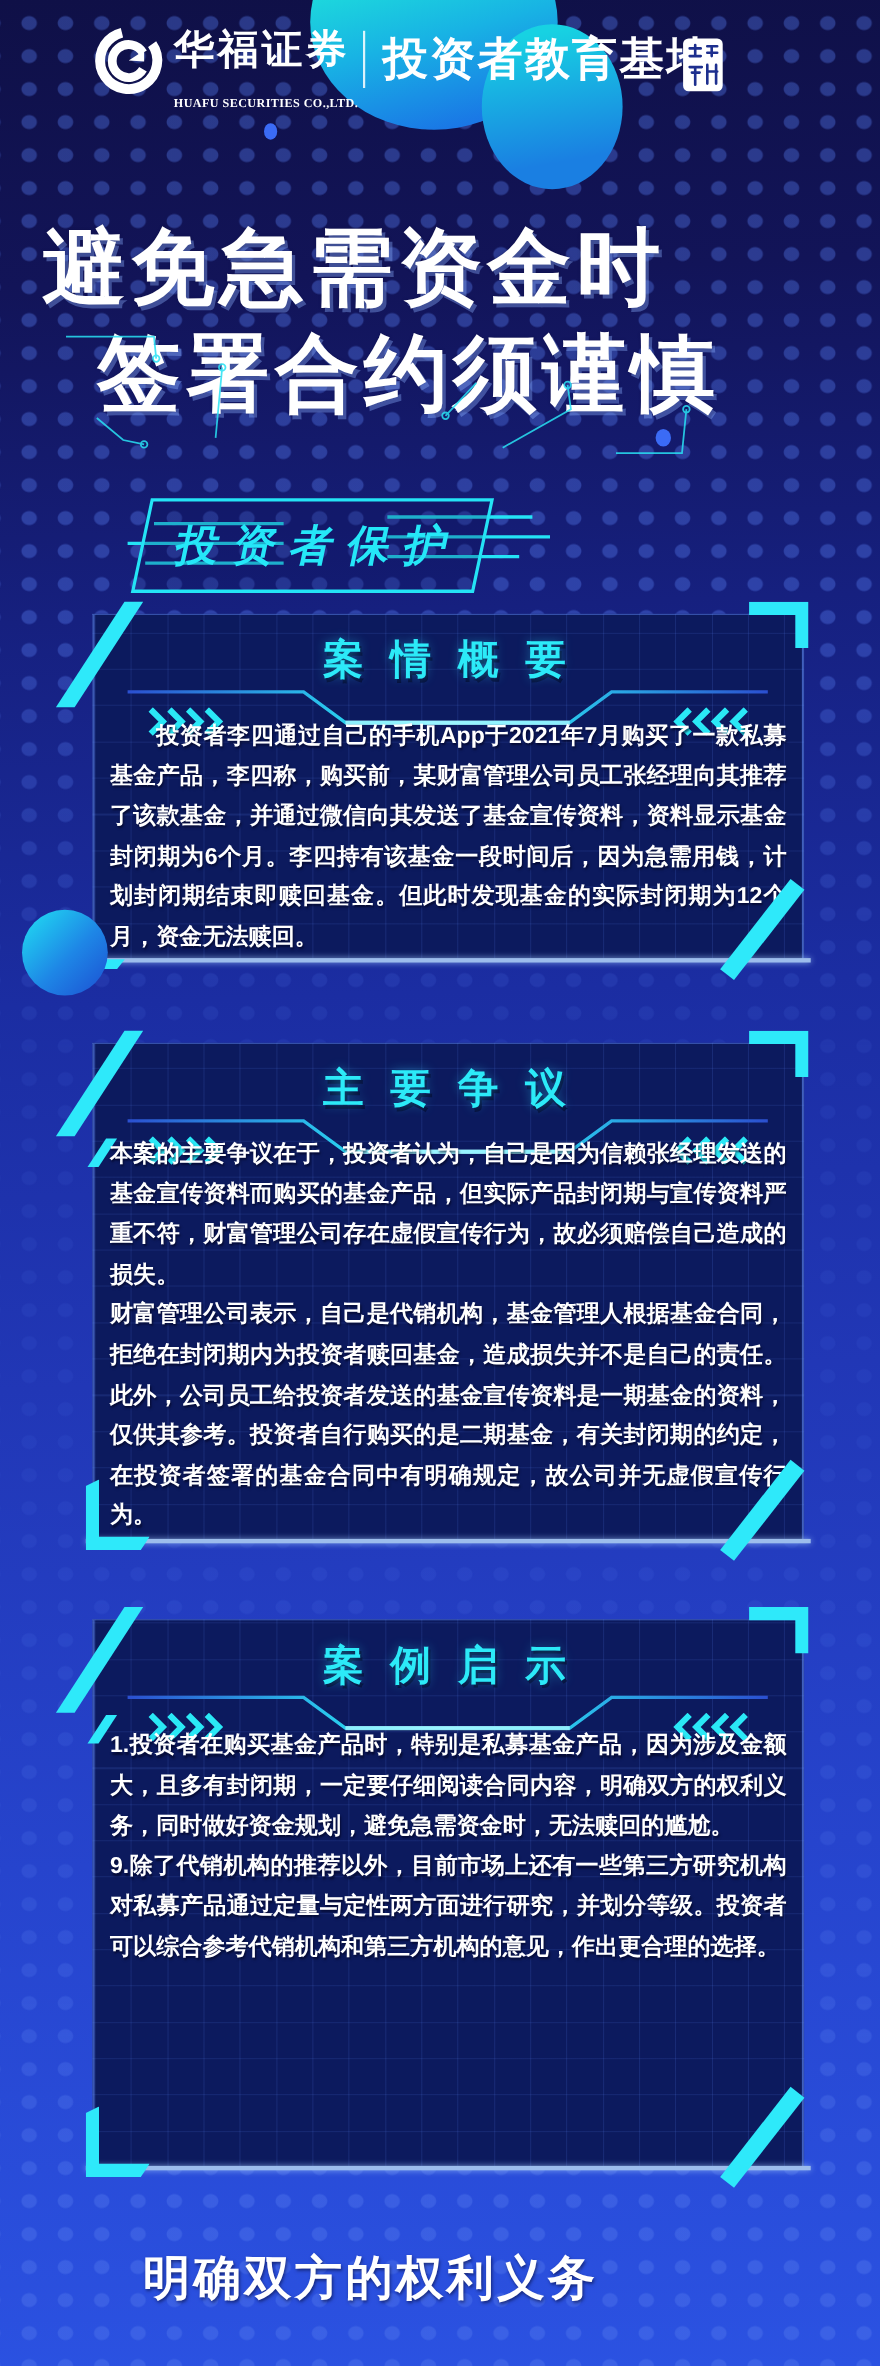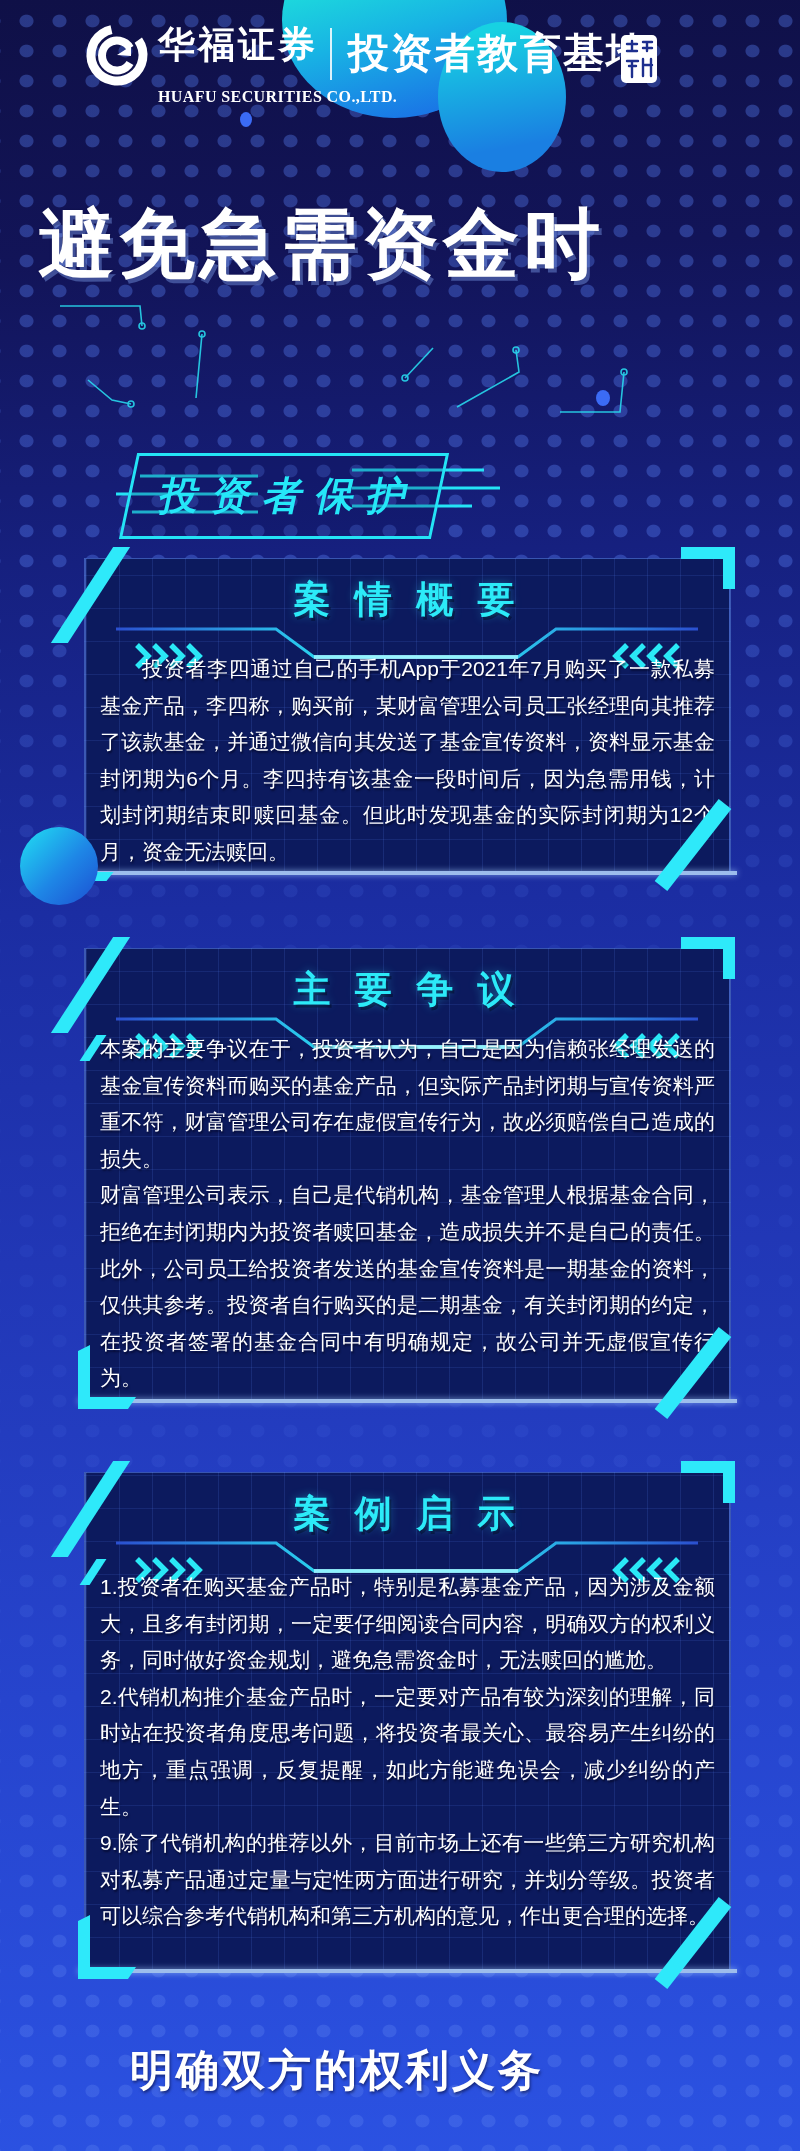"HUAFU SECURITIES CO.,LTD." .brand-en { font-size: 16px -> 11px }
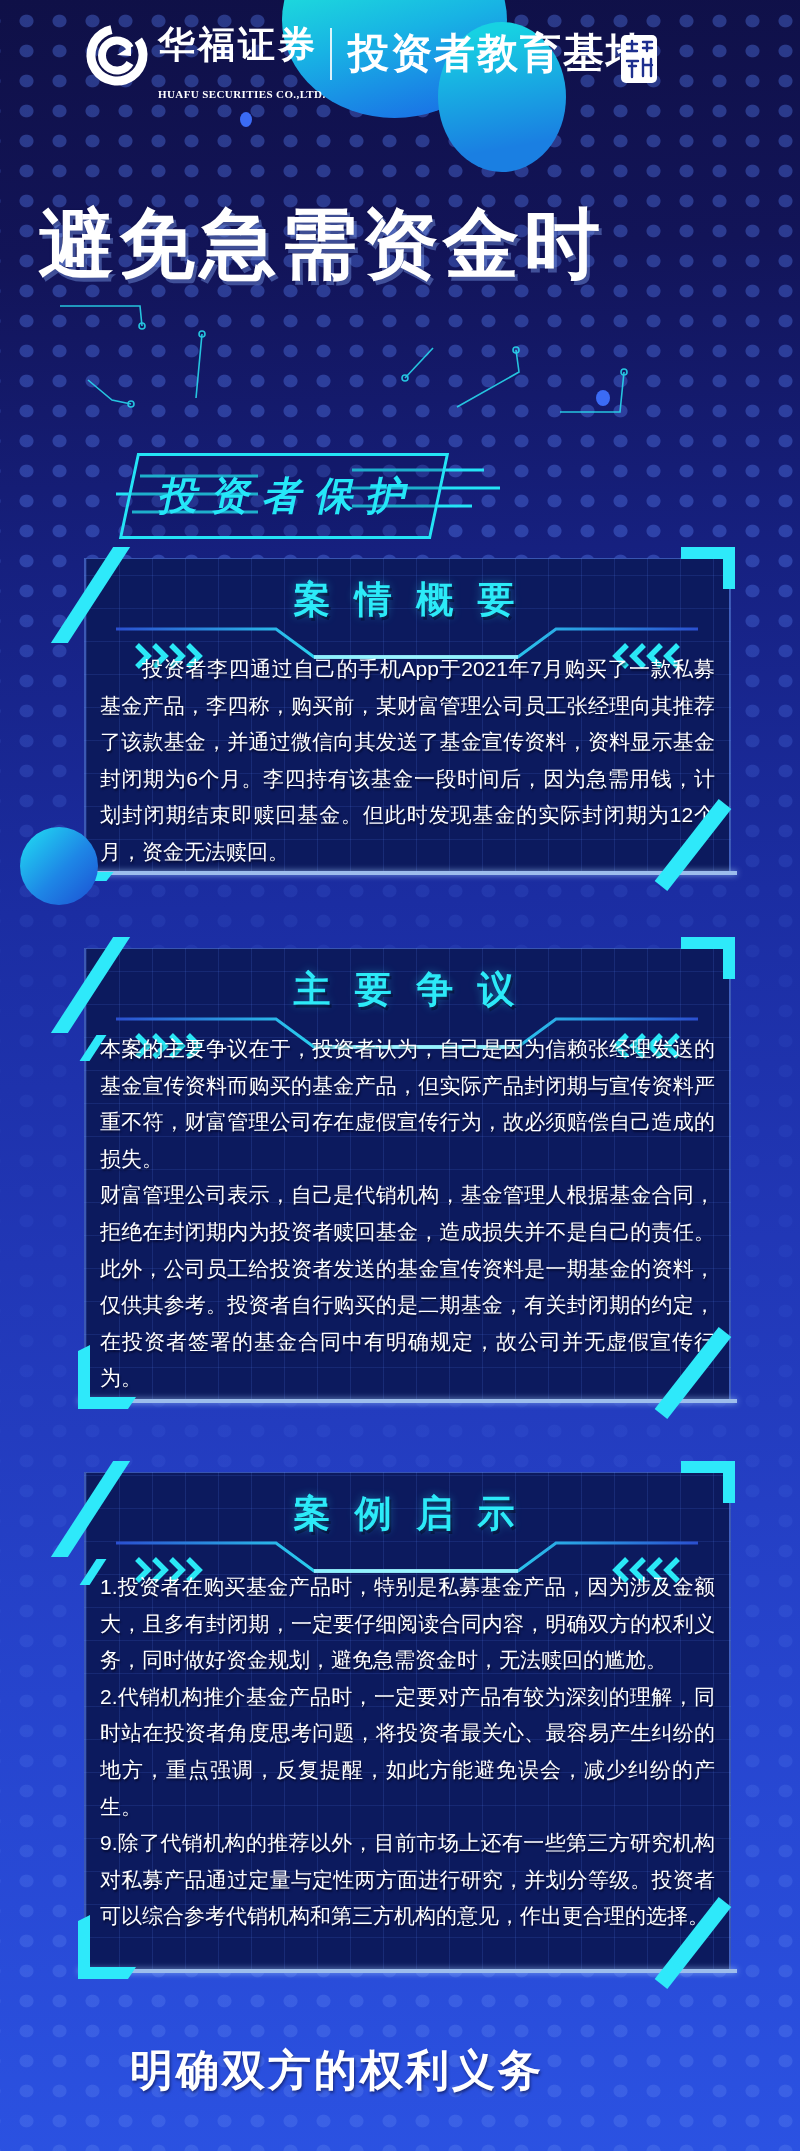"签署合约须谨慎" div.t2 { html: none -> <div>签署合约须谨慎</div> }
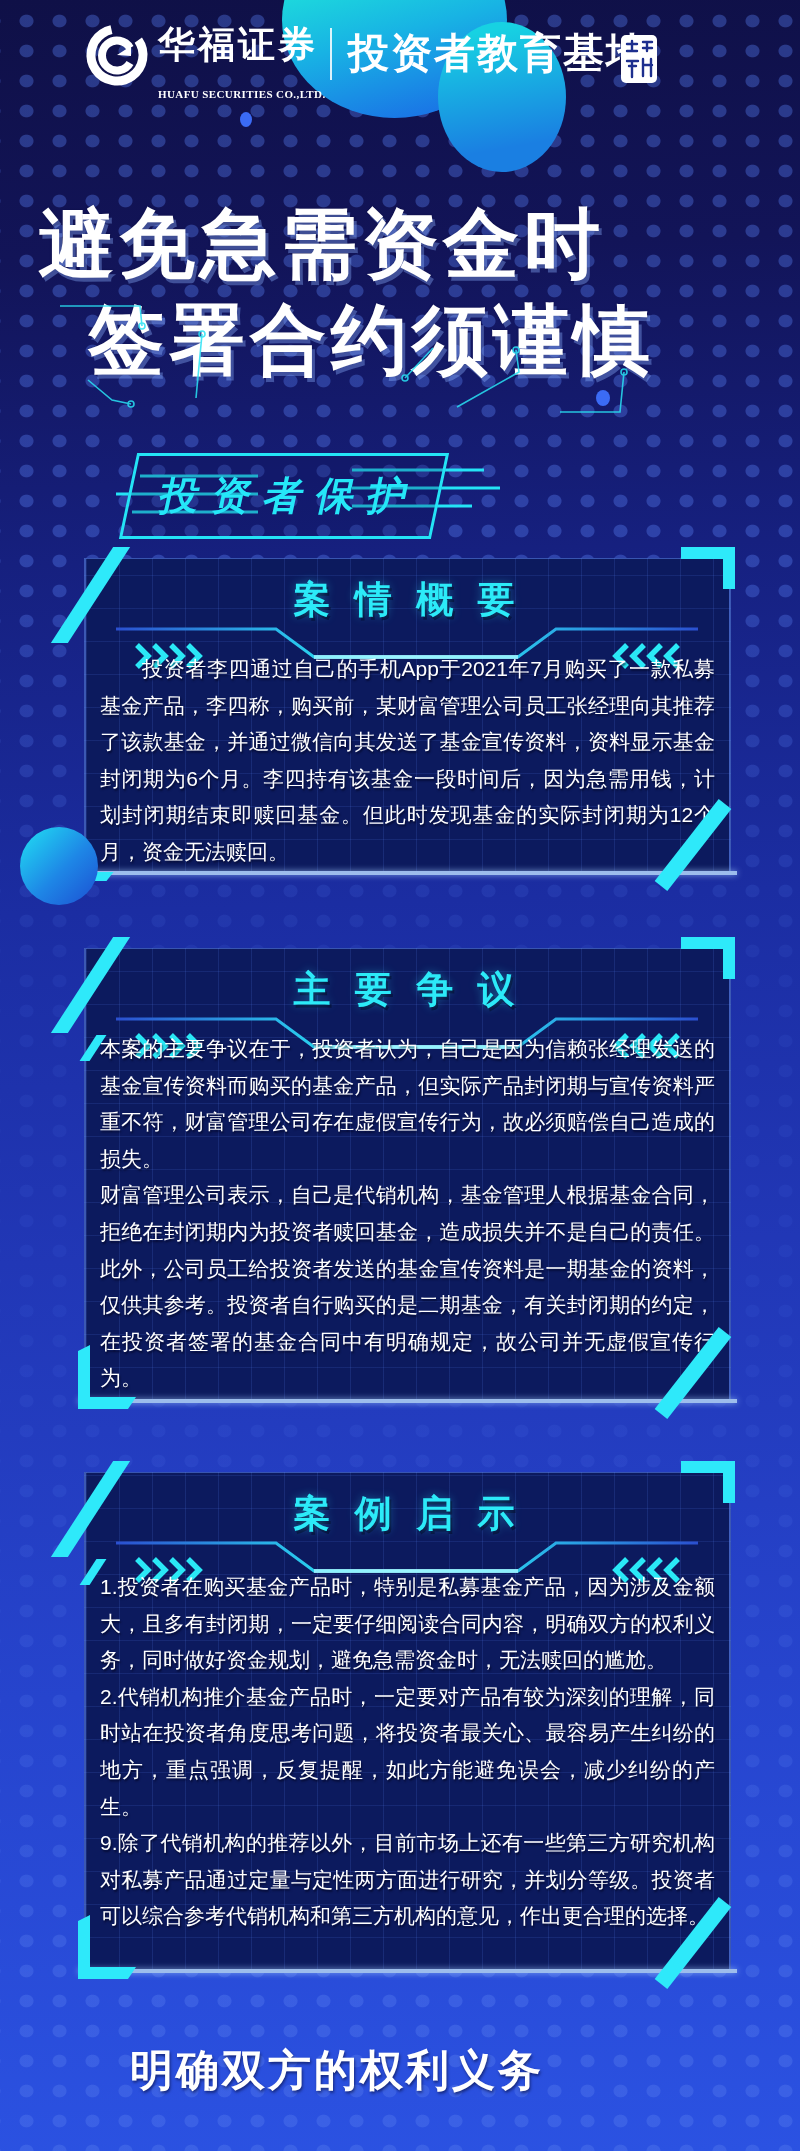"投资者李四通过自己的手机App于2021年7月购买了一款私募基金产品，李四称，购" .panel .body p { font-weight: 400 -> 700 }
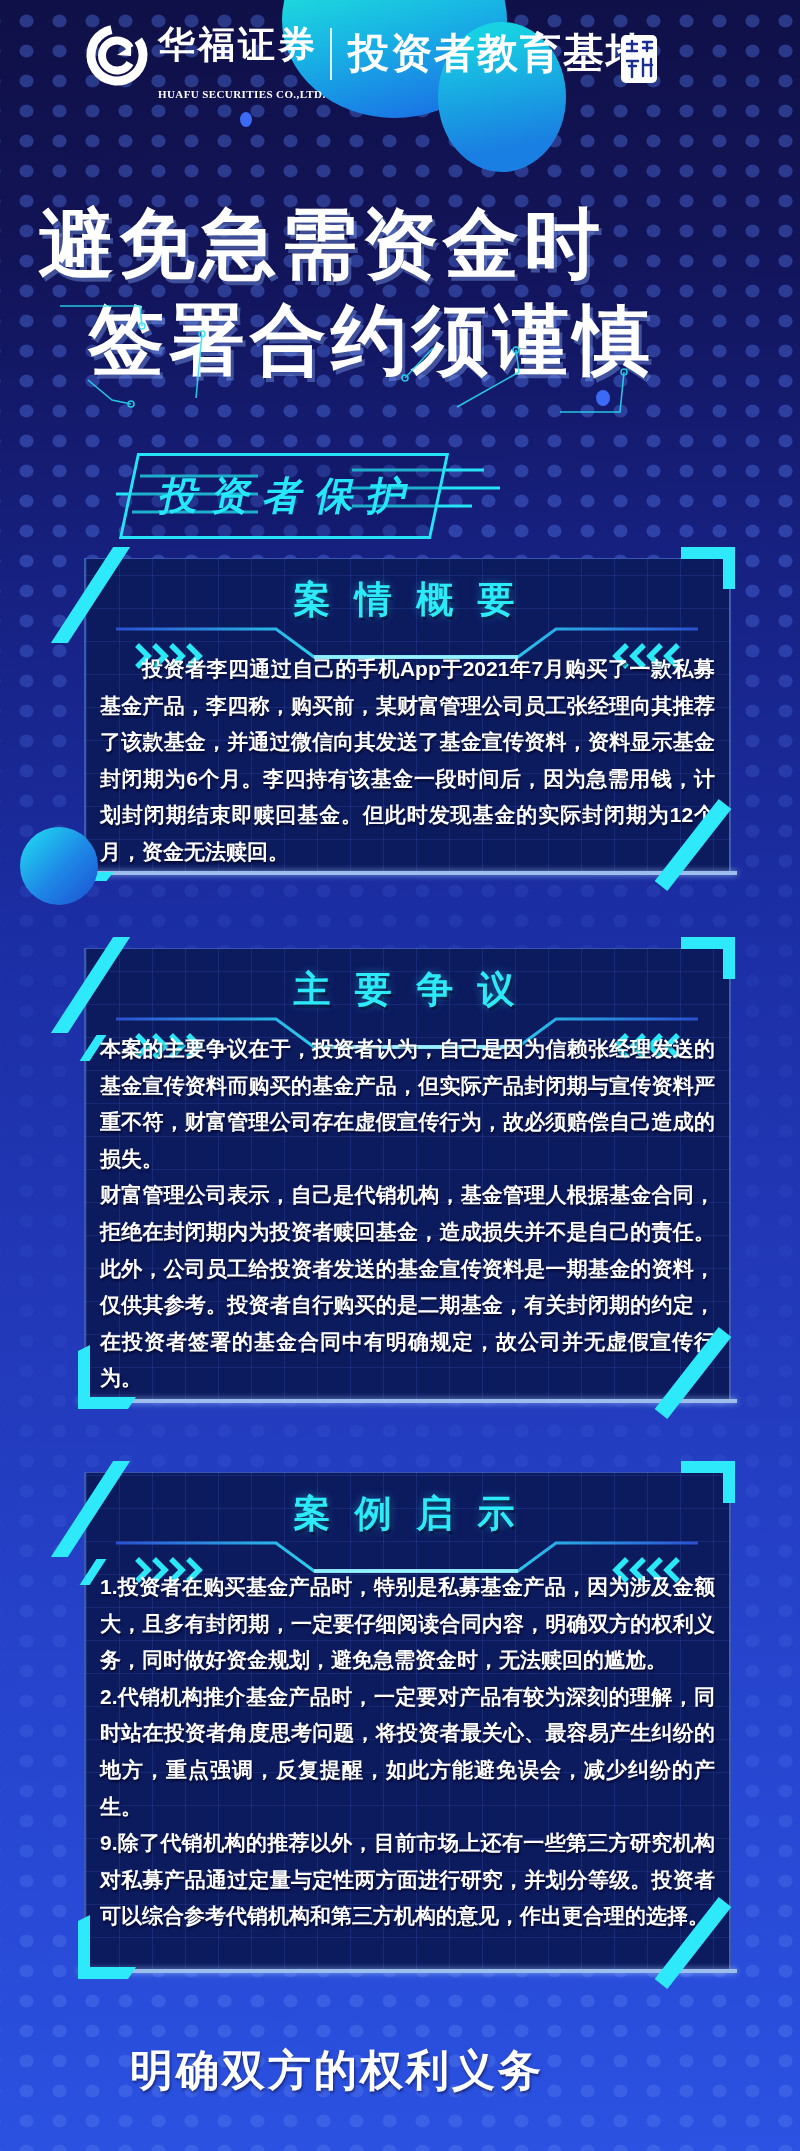"2.代销机构推介基金产品时，一定要对产品有较为深刻的理解，同时站在投资者角度思考" p { html: <p>2.代销机构推介基金产品时，一定要对产品有较为深刻的理解，同时站在投资者角度思考问题，将投资者最关心、最容易产生纠纷的地方，重点强调，反复提醒，如此方能避免误会，减少纠纷的产生。</p> -> none }
